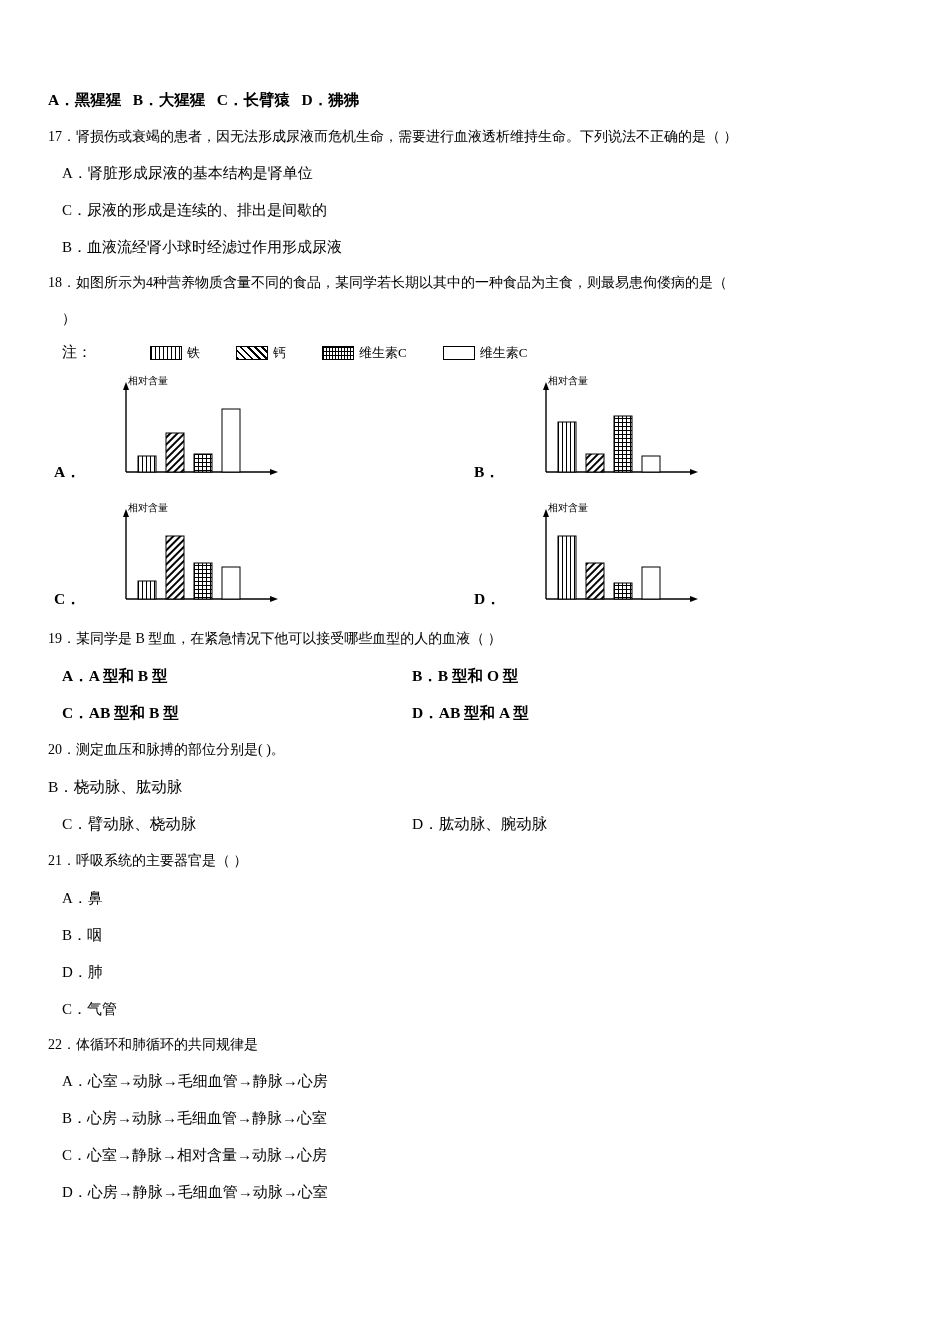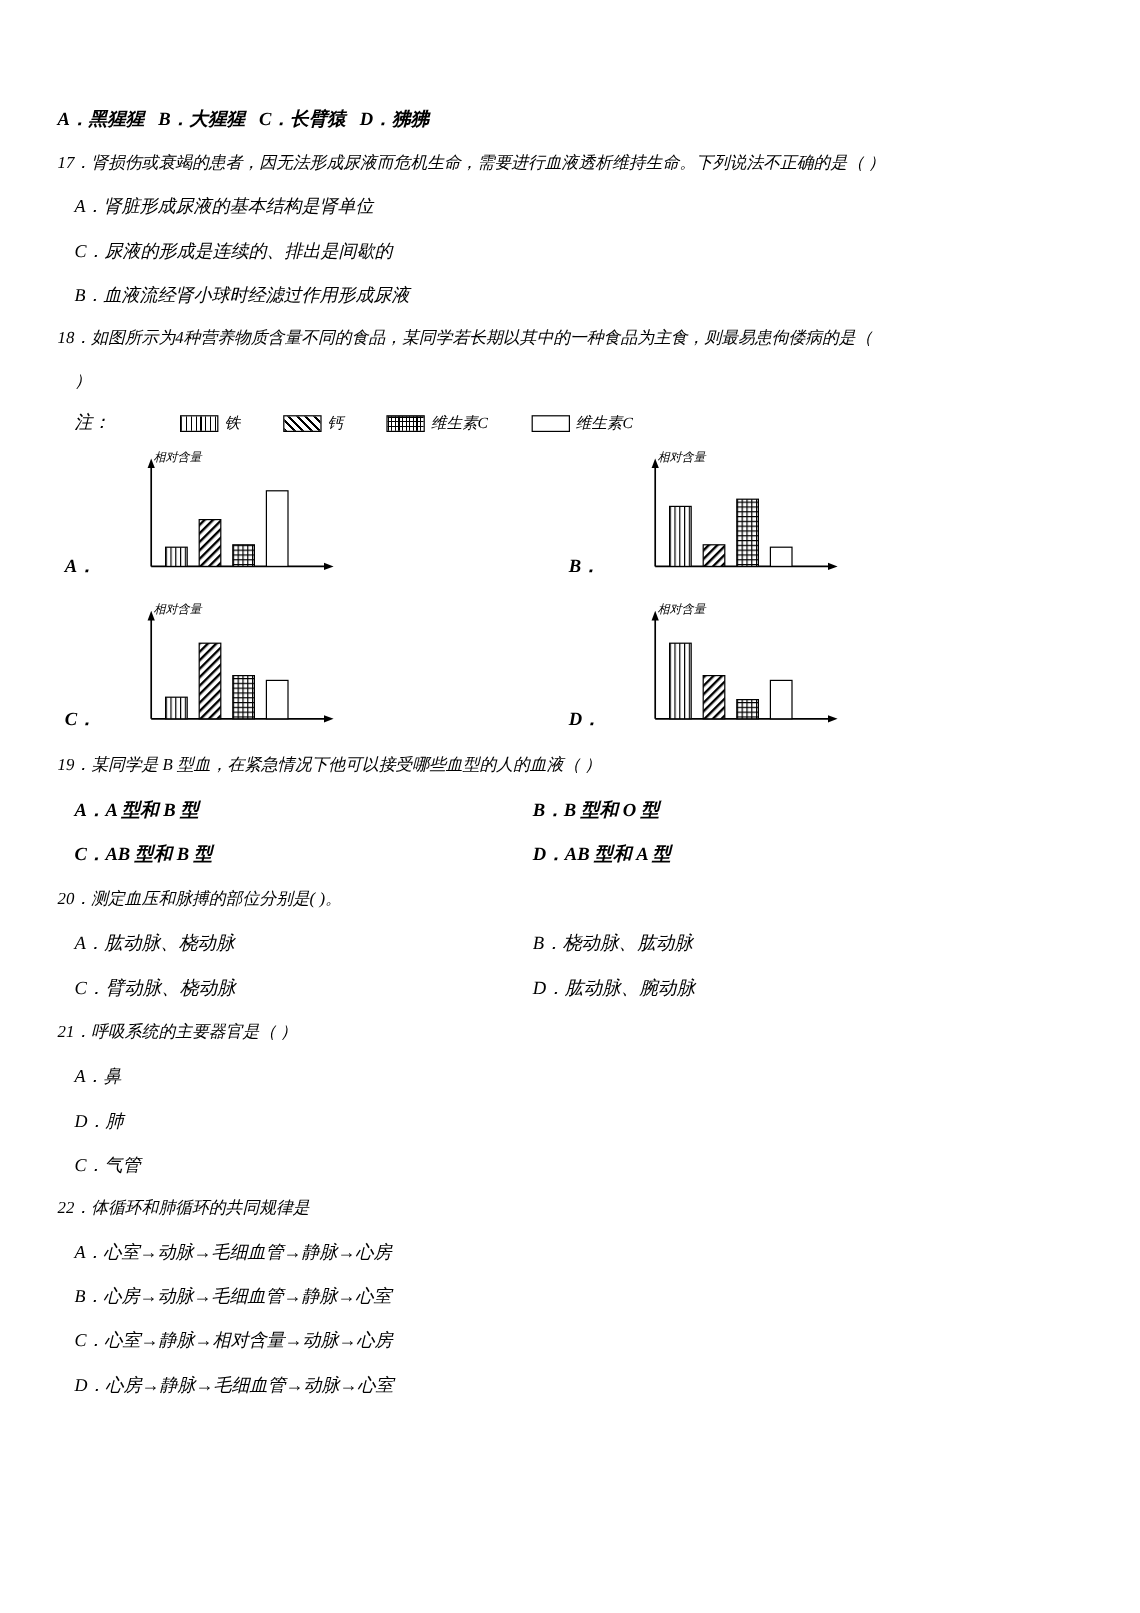"A．黑猩猩 B．大猩猩 C．长臂猿 D．狒狒" .page { font-style: italic -> none }
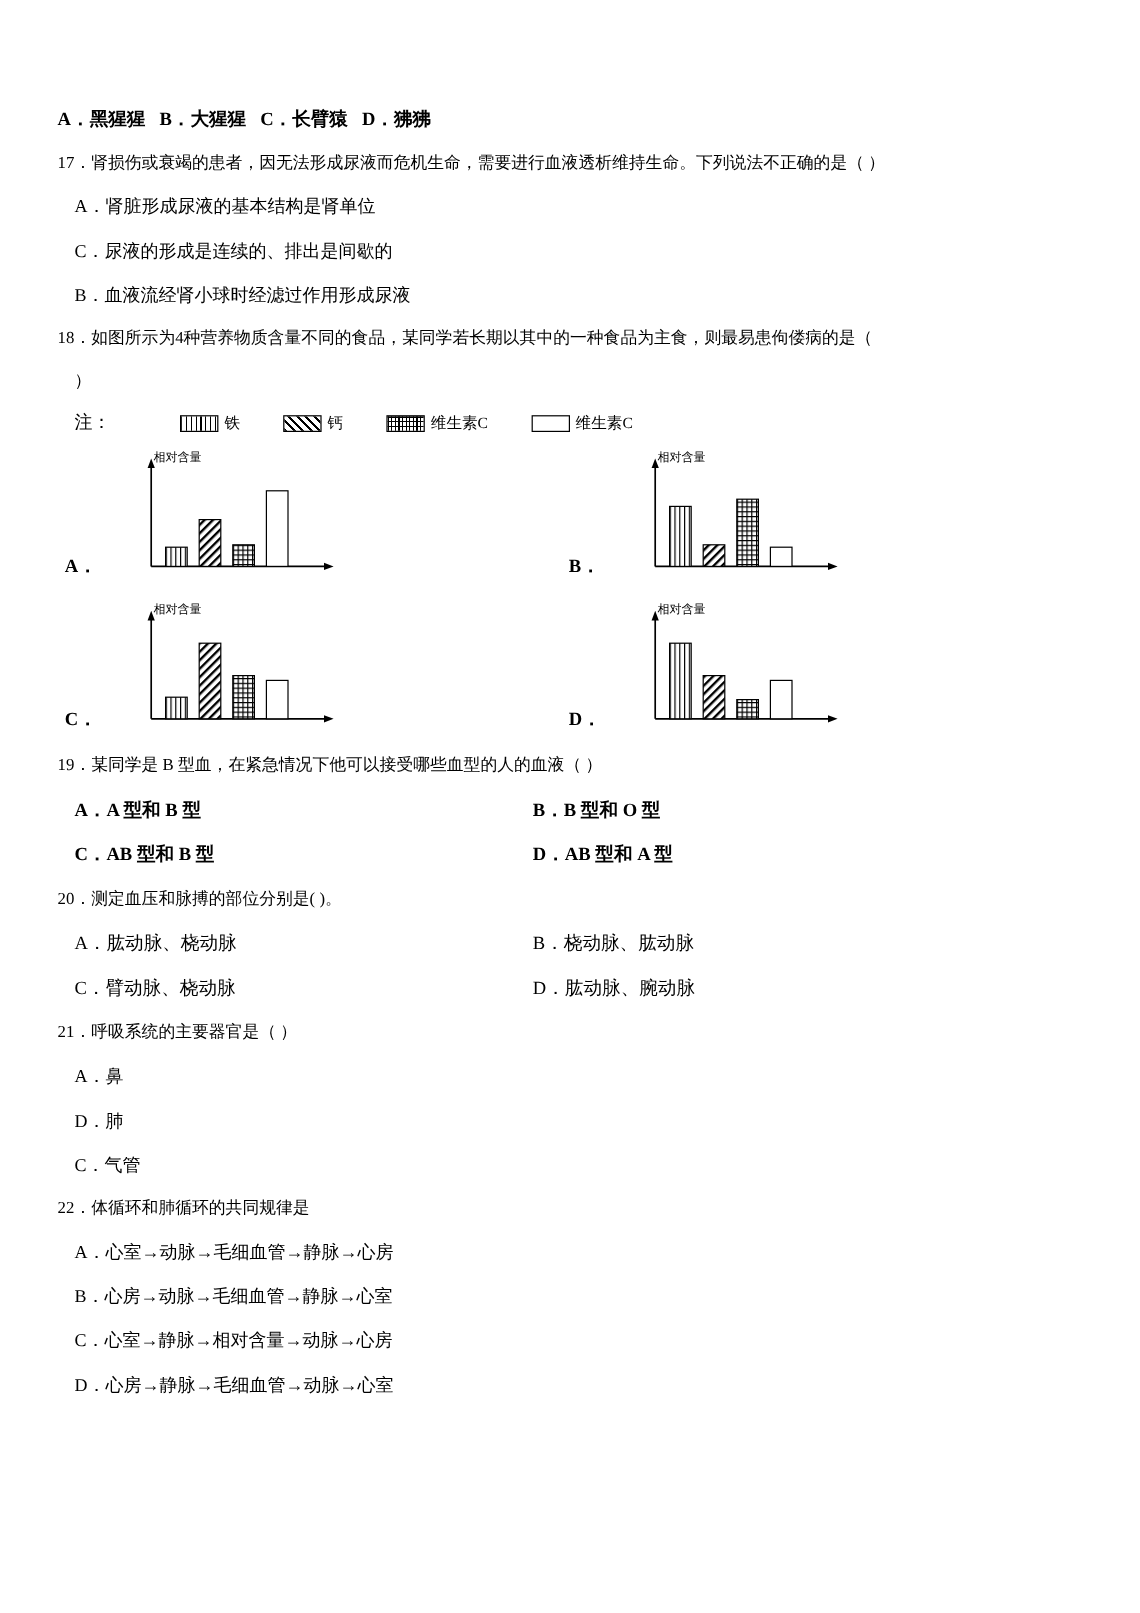"A．A 型和 B 型" .two-col { gap: 32px -> none }
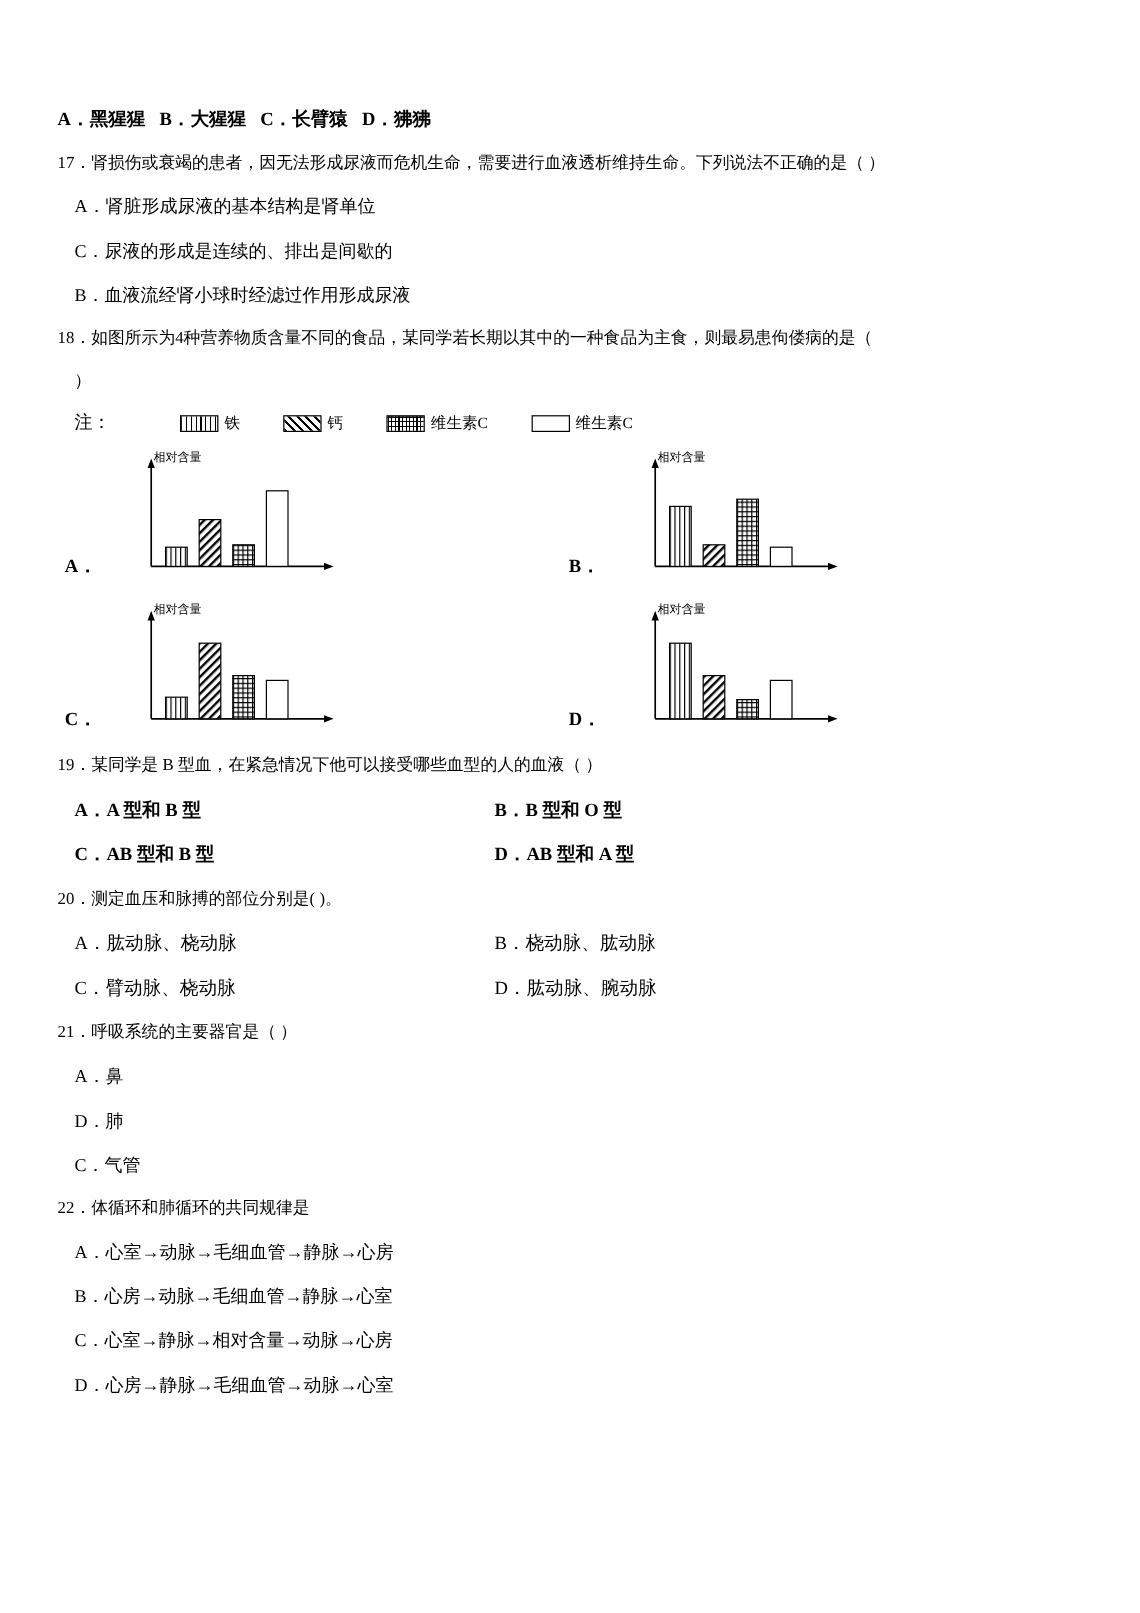"A．肱动脉、桡动脉" div.col-a { html: <div>A．肱动脉、桡动脉</div> -> none }
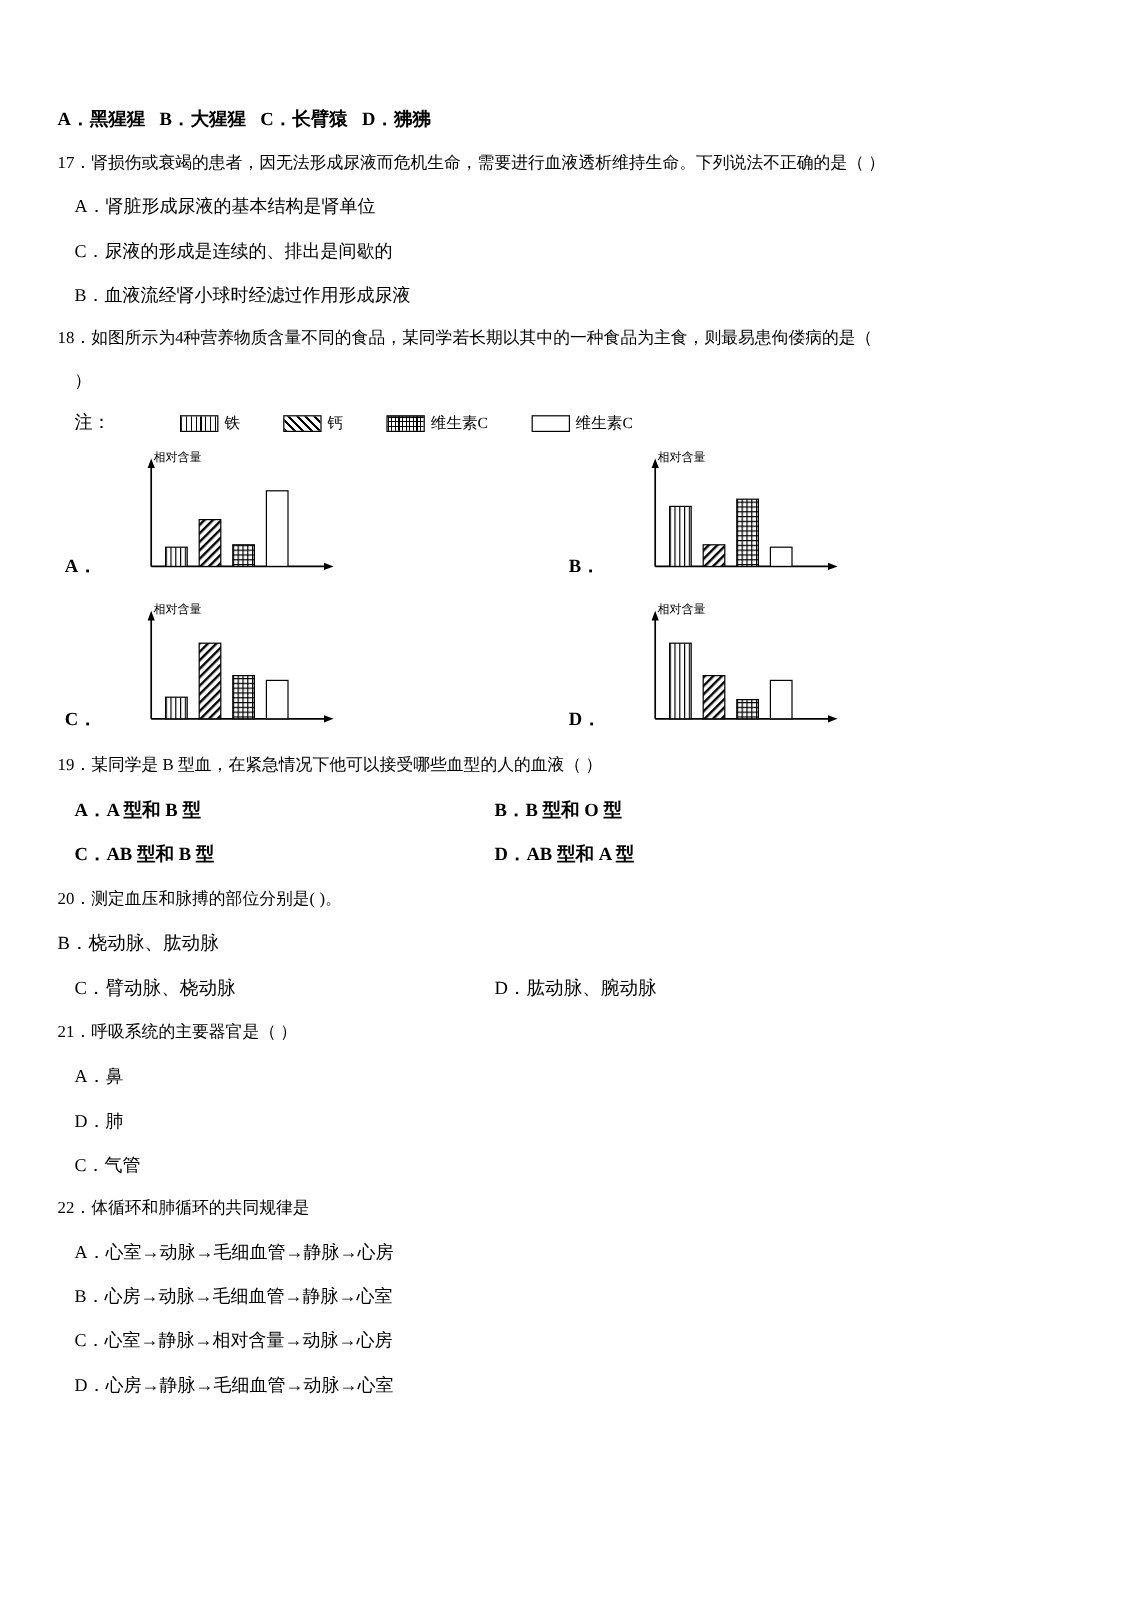"B．咽" p.opt { html: none -> <p>B．咽</p> }
